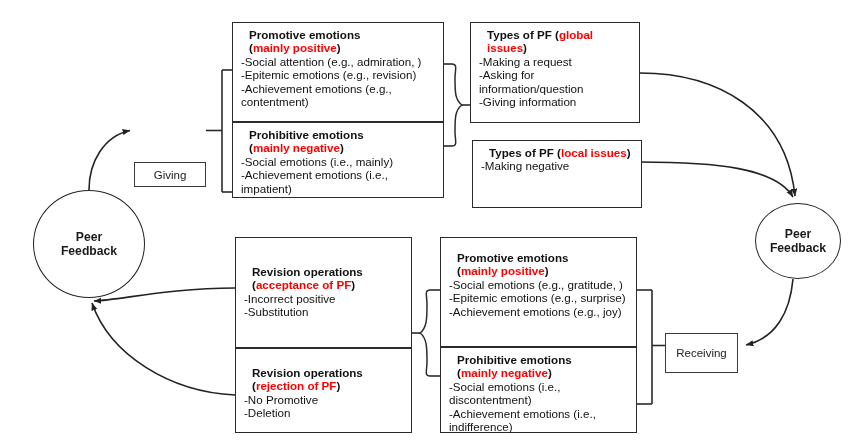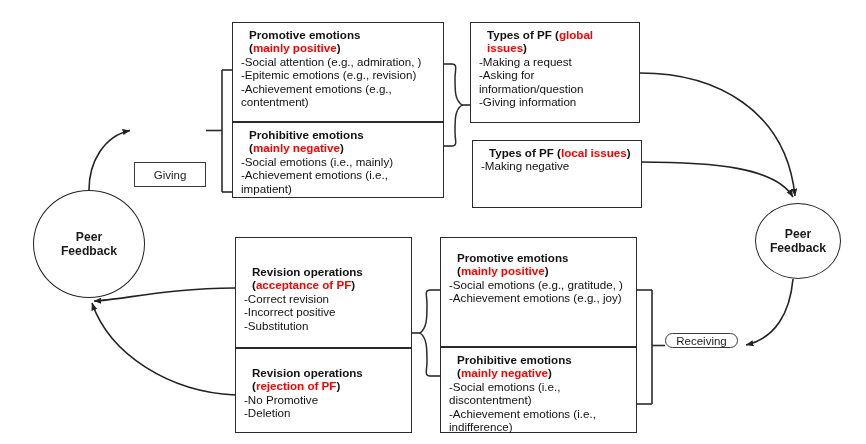"-Correct revision" div.ln { html: <div>-Correct revision</div> -> none }
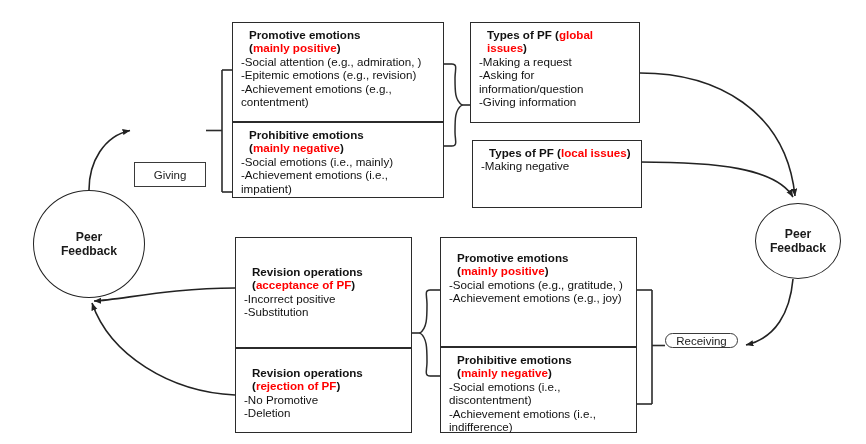"-Epitemic emotions (e.g., surprise)" div.ln { html: none -> <div>-Epitemic emotions (e.g., surprise)</div> }
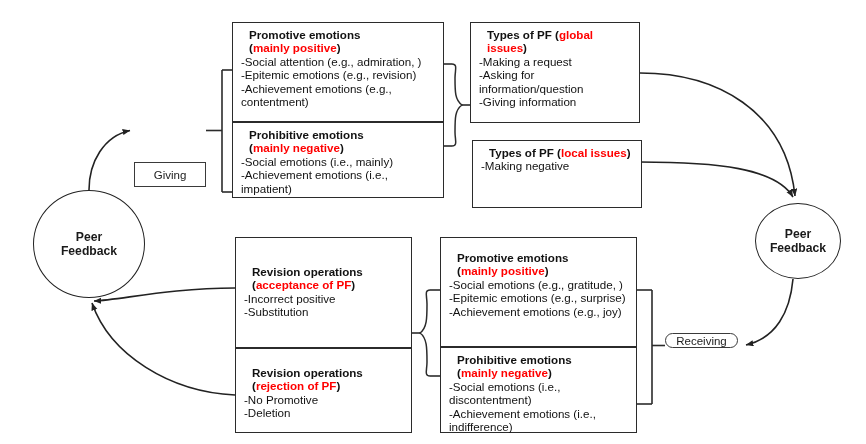"Receiving" #receiving { border-radius: 12px -> none; height: 15px -> 40px }
